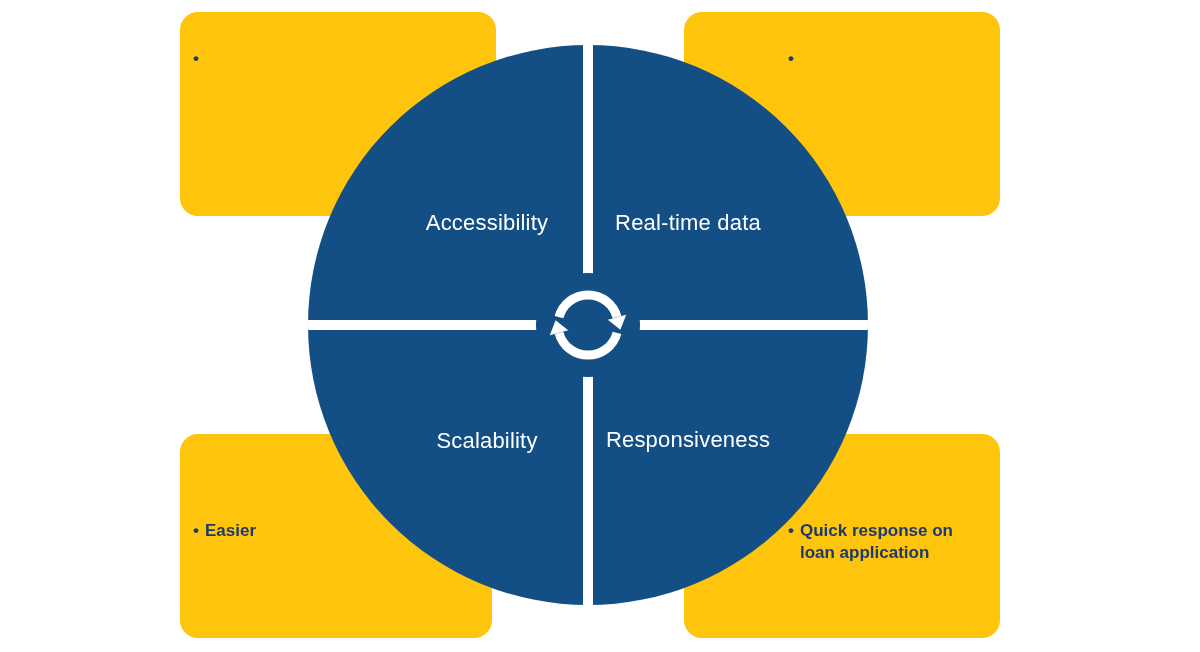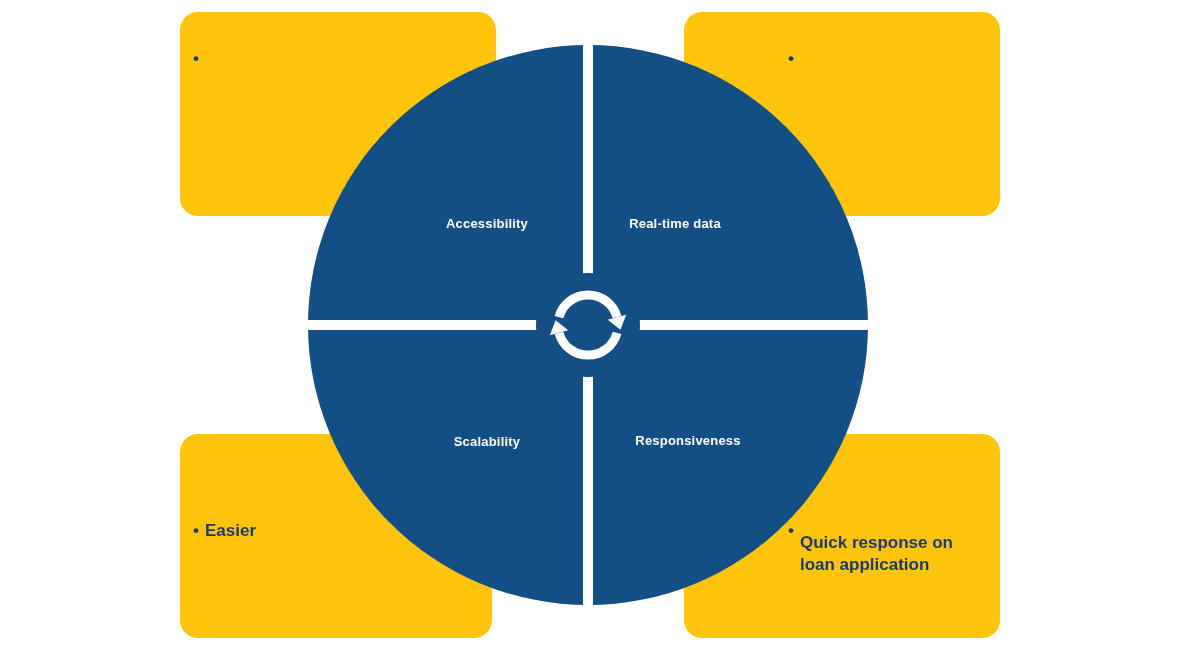"Accessibility" .qlabel { font-size: 13px -> 22px; font-weight: bold -> normal }
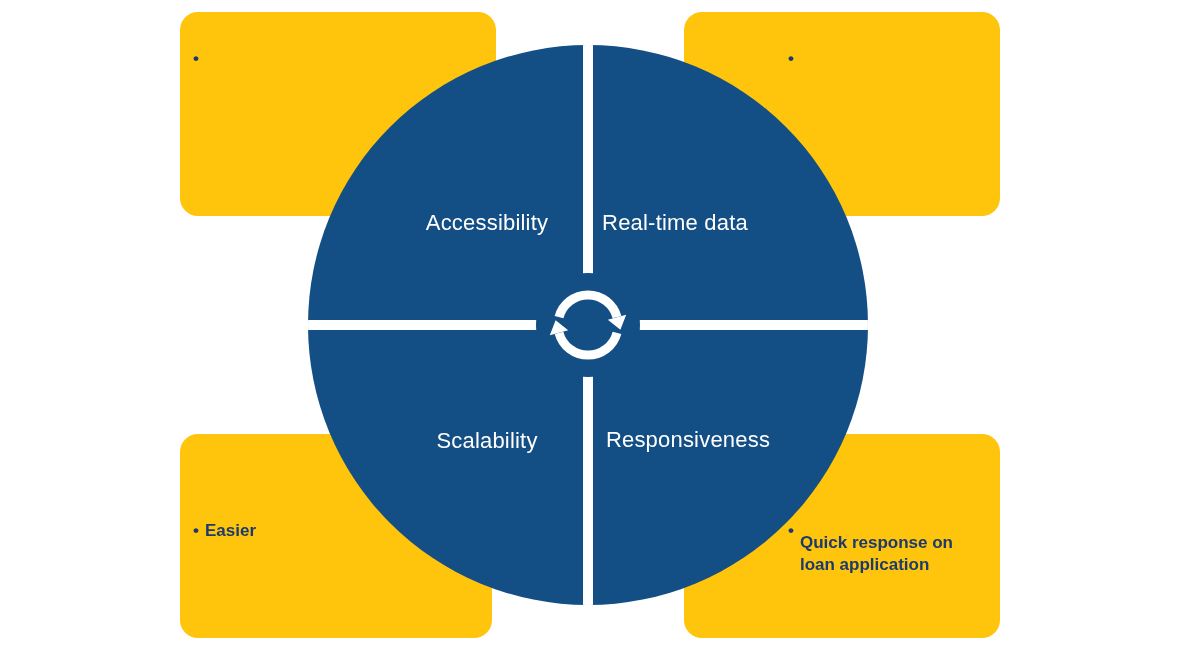"Real-time data" .q-realtime { left: 367px -> 380px }
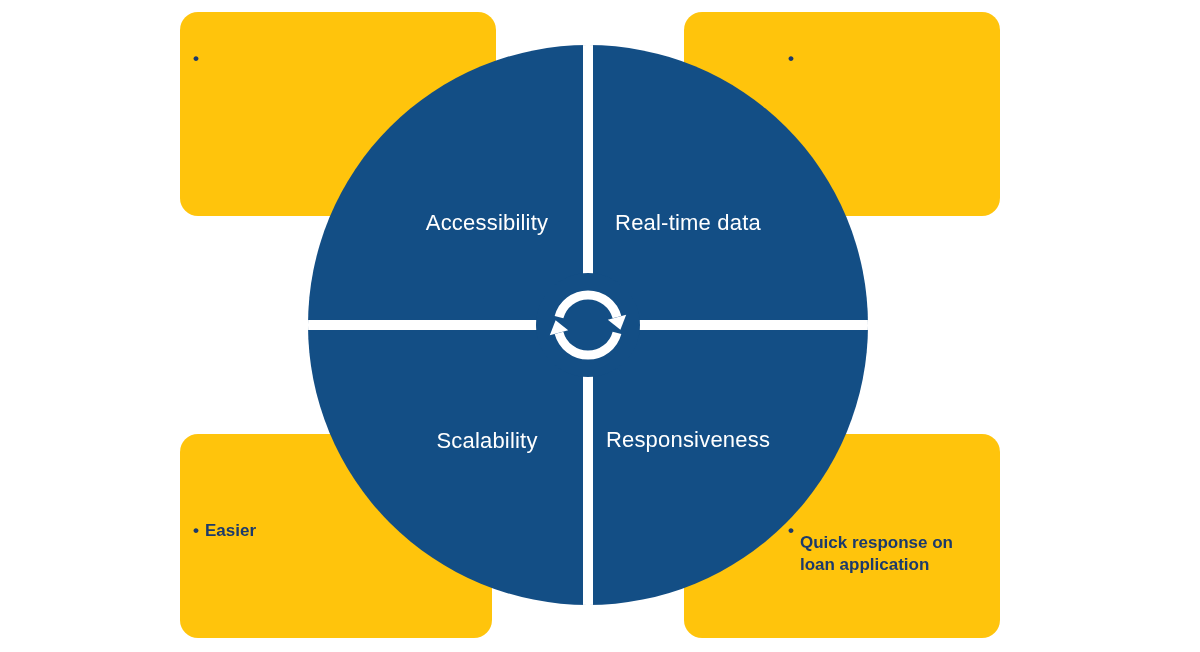"Quick response on loan application" .callout.br .callout-text { margin-top: 12px -> none }
